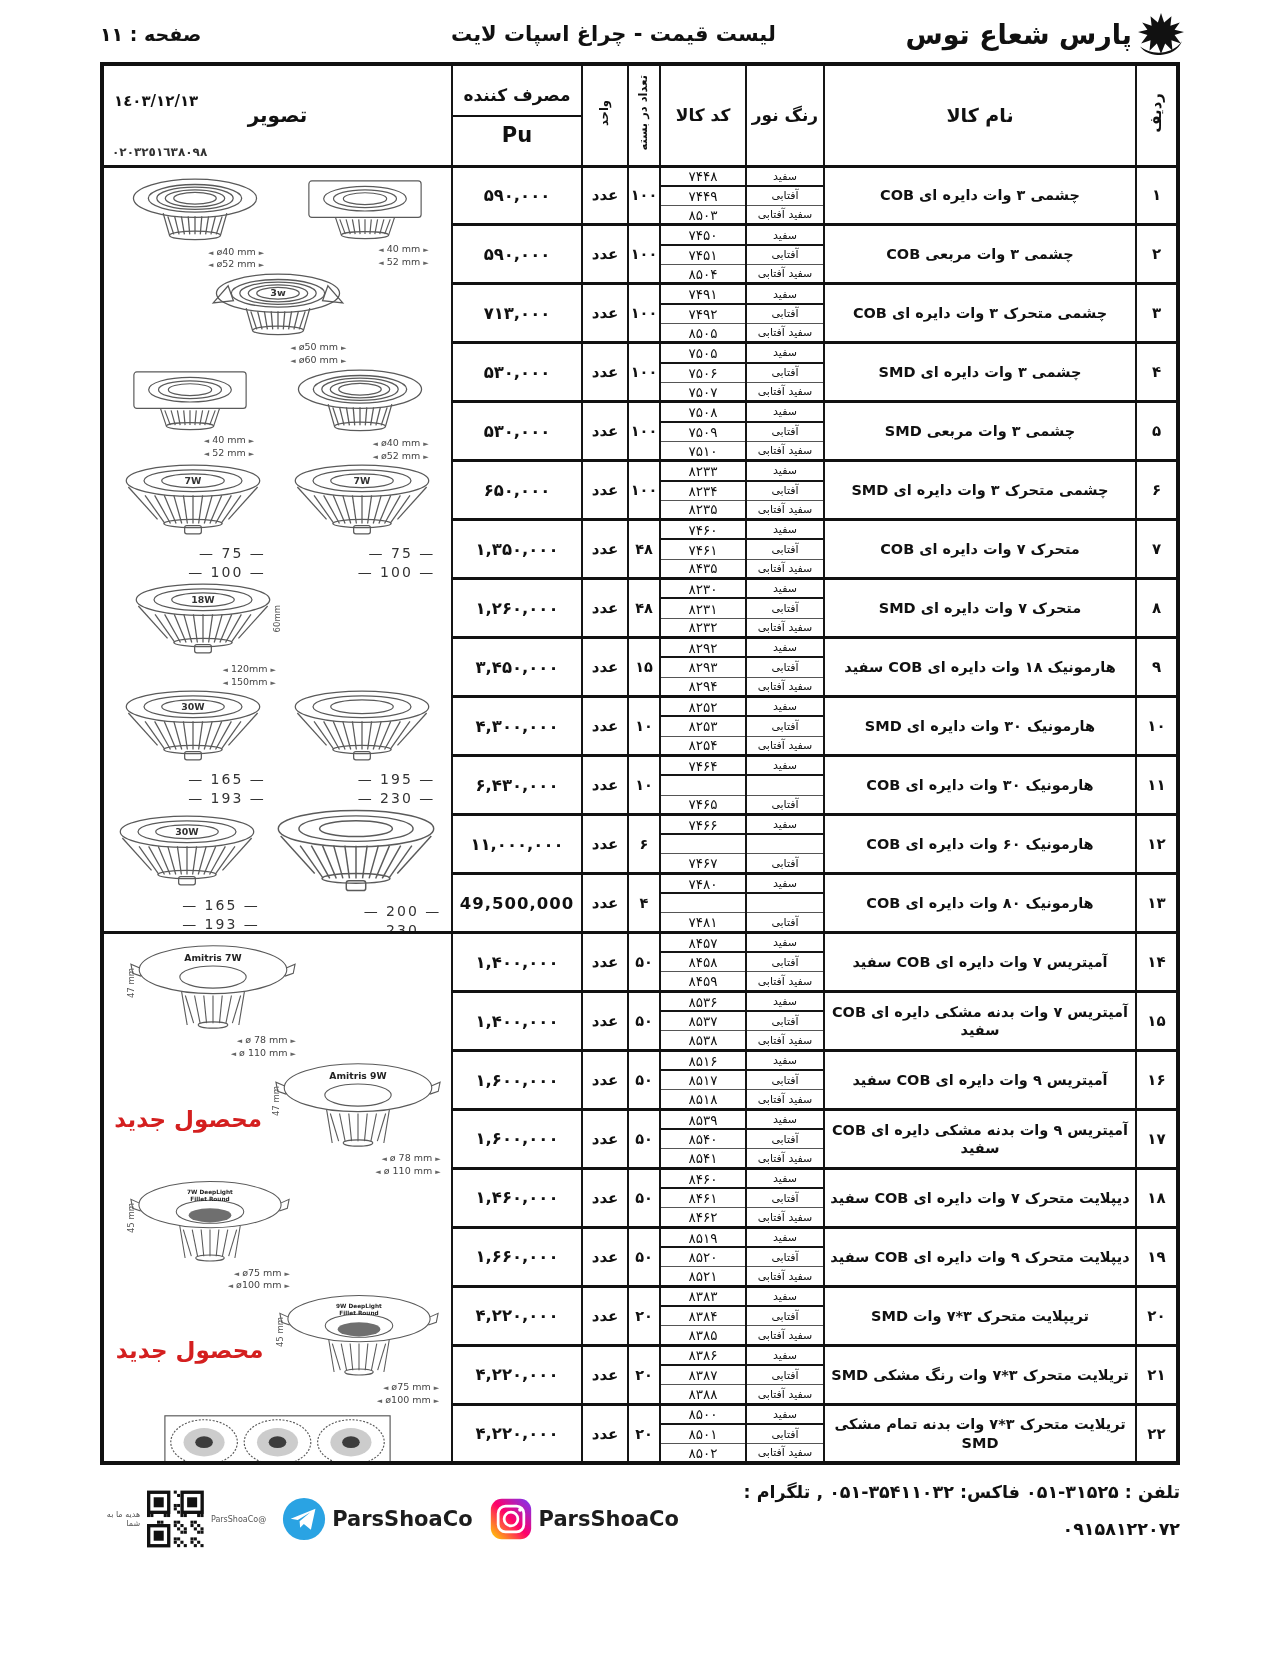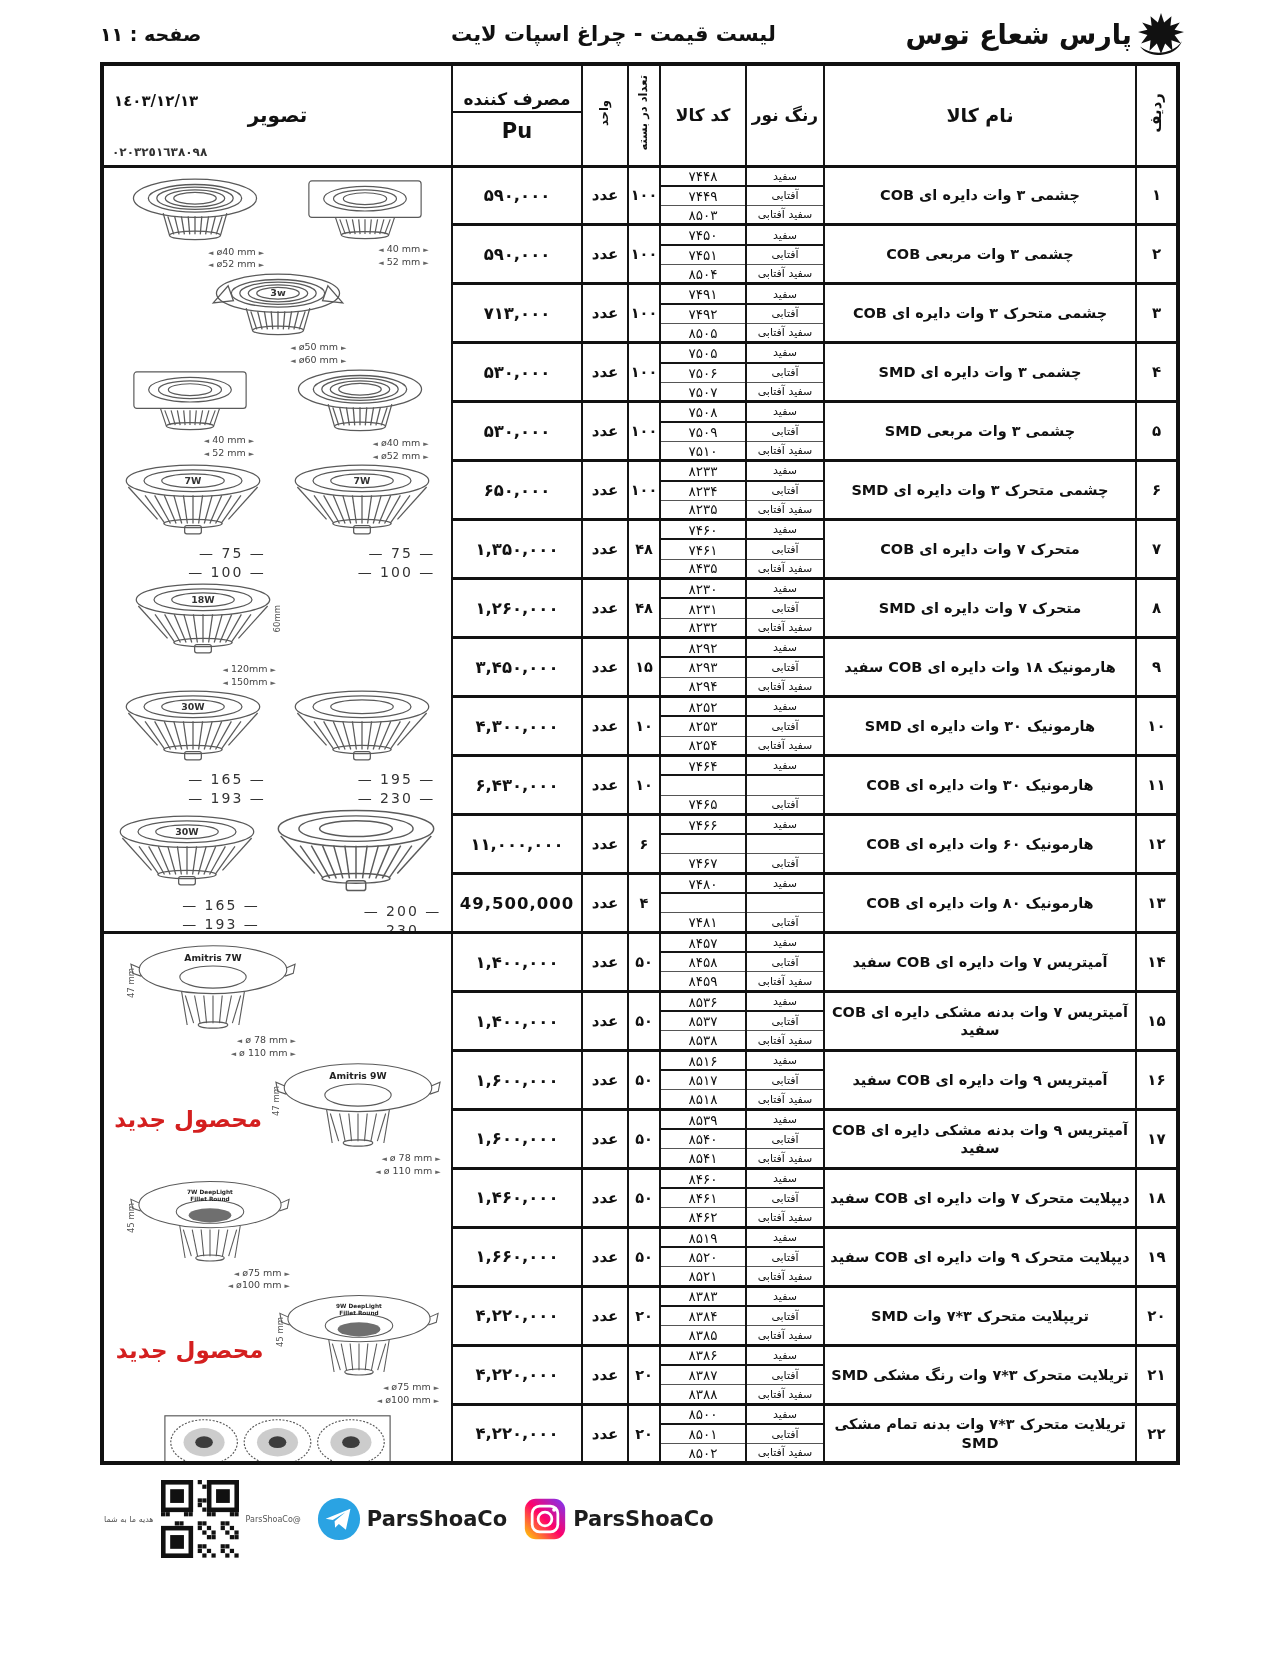"مصرف کننده" .ph-top { padding: 8px 4px 2px -> 8px 4px 10px }
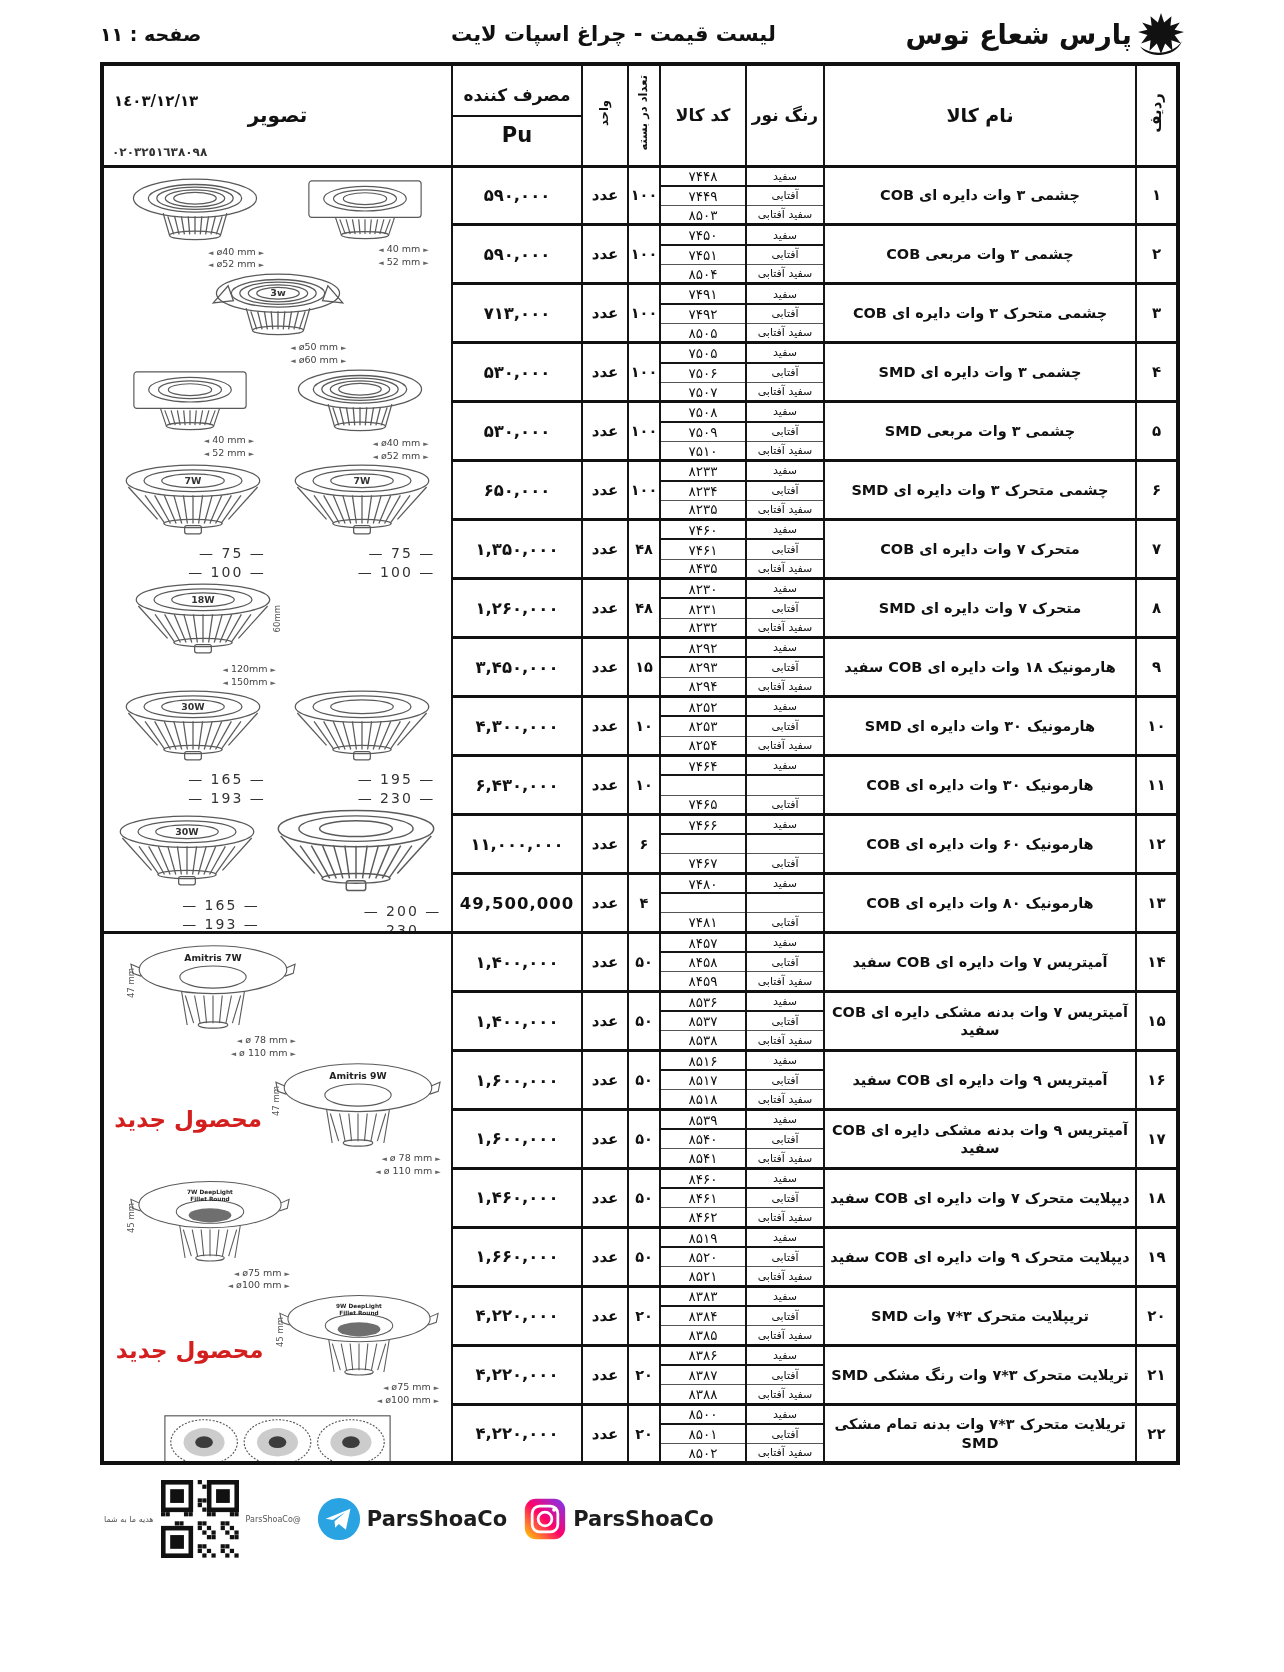"تلفن : ۳۱۵۲۵-۰۵۱ فاکس: ۳۵۴۱۱۰۳۲-۰۵۱" div { html: none -> <div>تلفن : ۳۱۵۲۵-۰۵۱ فاکس: ۳۵۴۱۱۰۳۲-۰۵۱ , تلگرام : ۰۹۱۵۸۱۲۲۰۷۲</div> }
